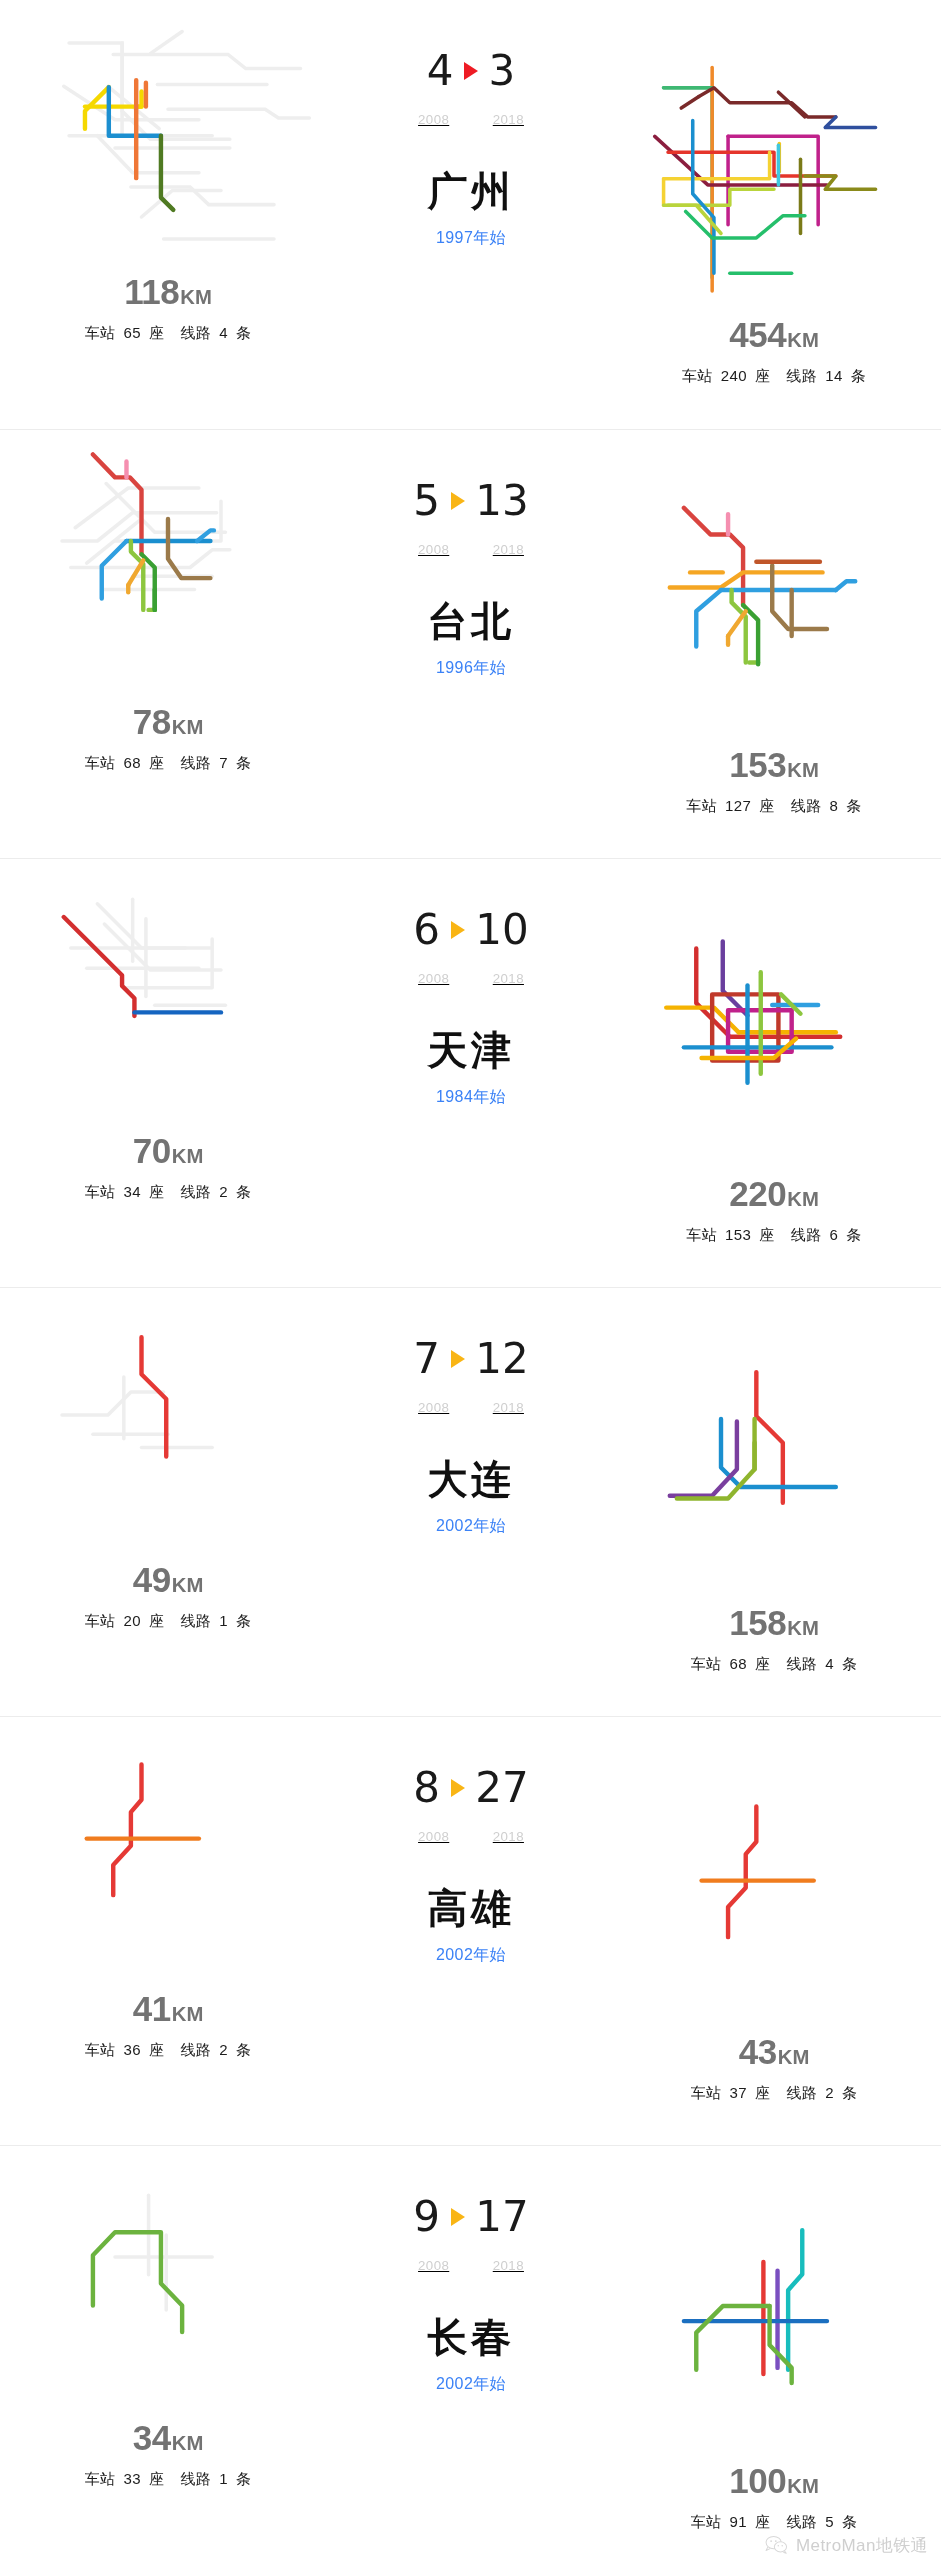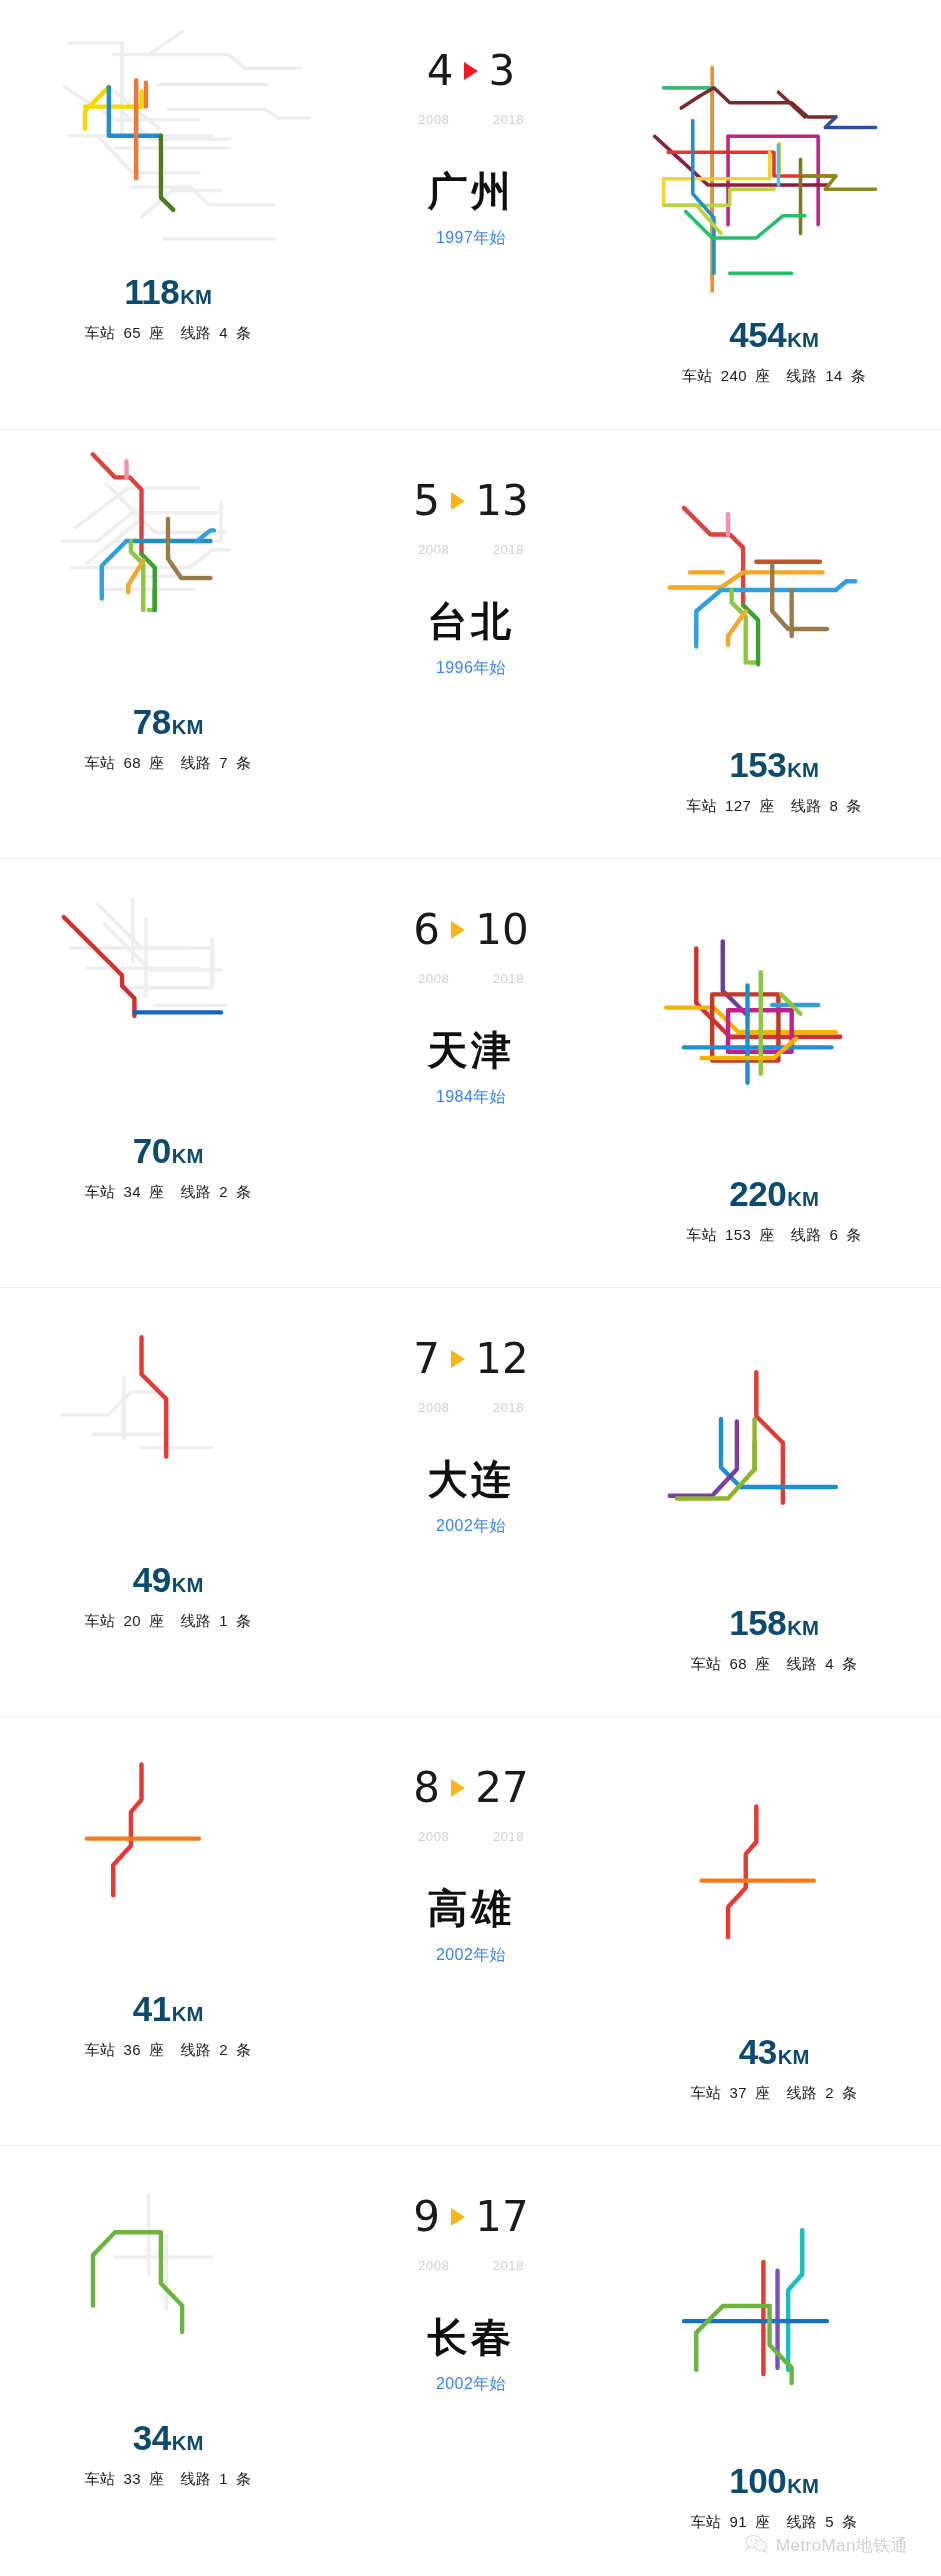"2008" .year-row { text-decoration: none -> underline }
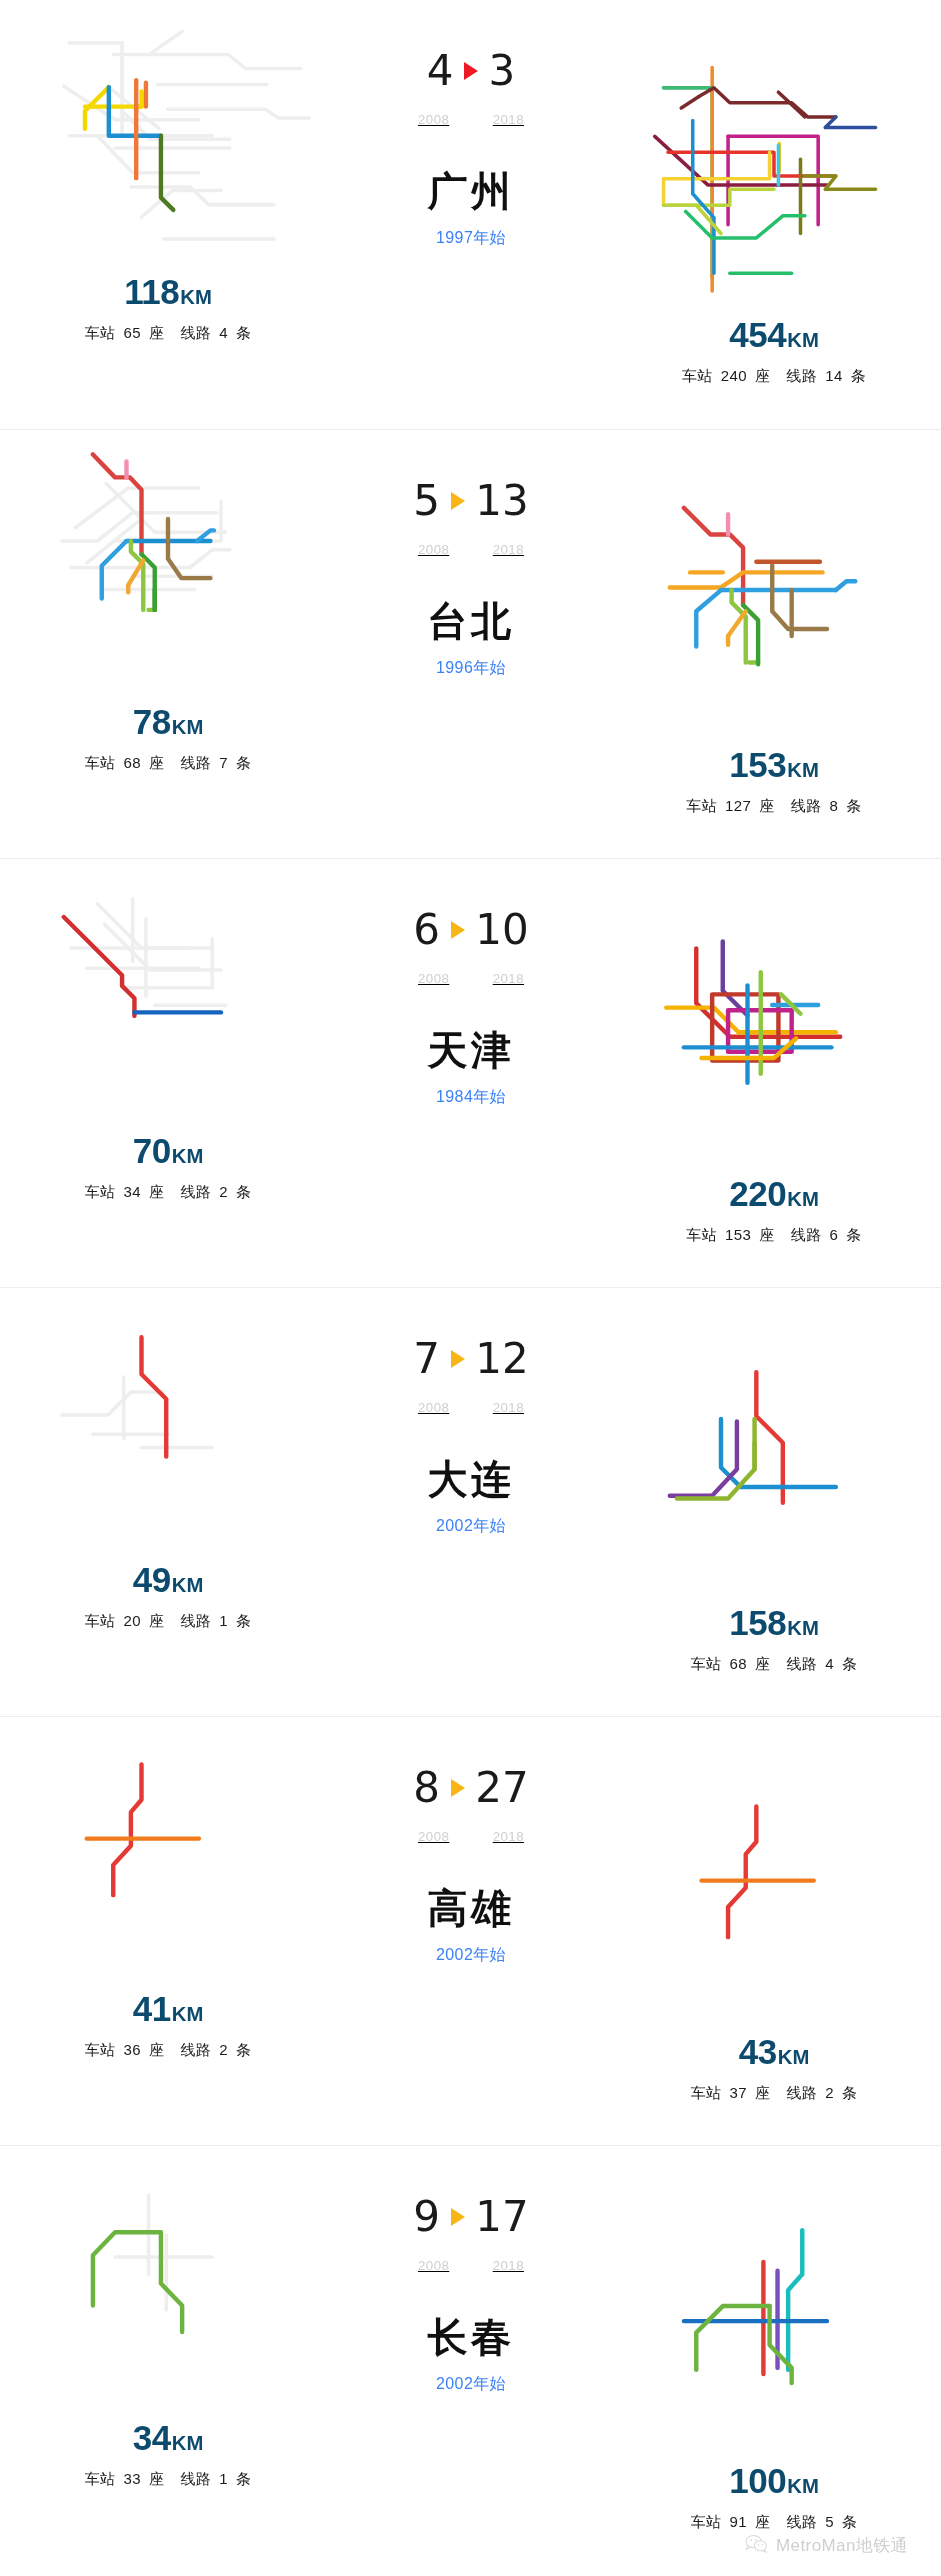"118KM" .km-line { color: #0c4a6e -> #737373 }
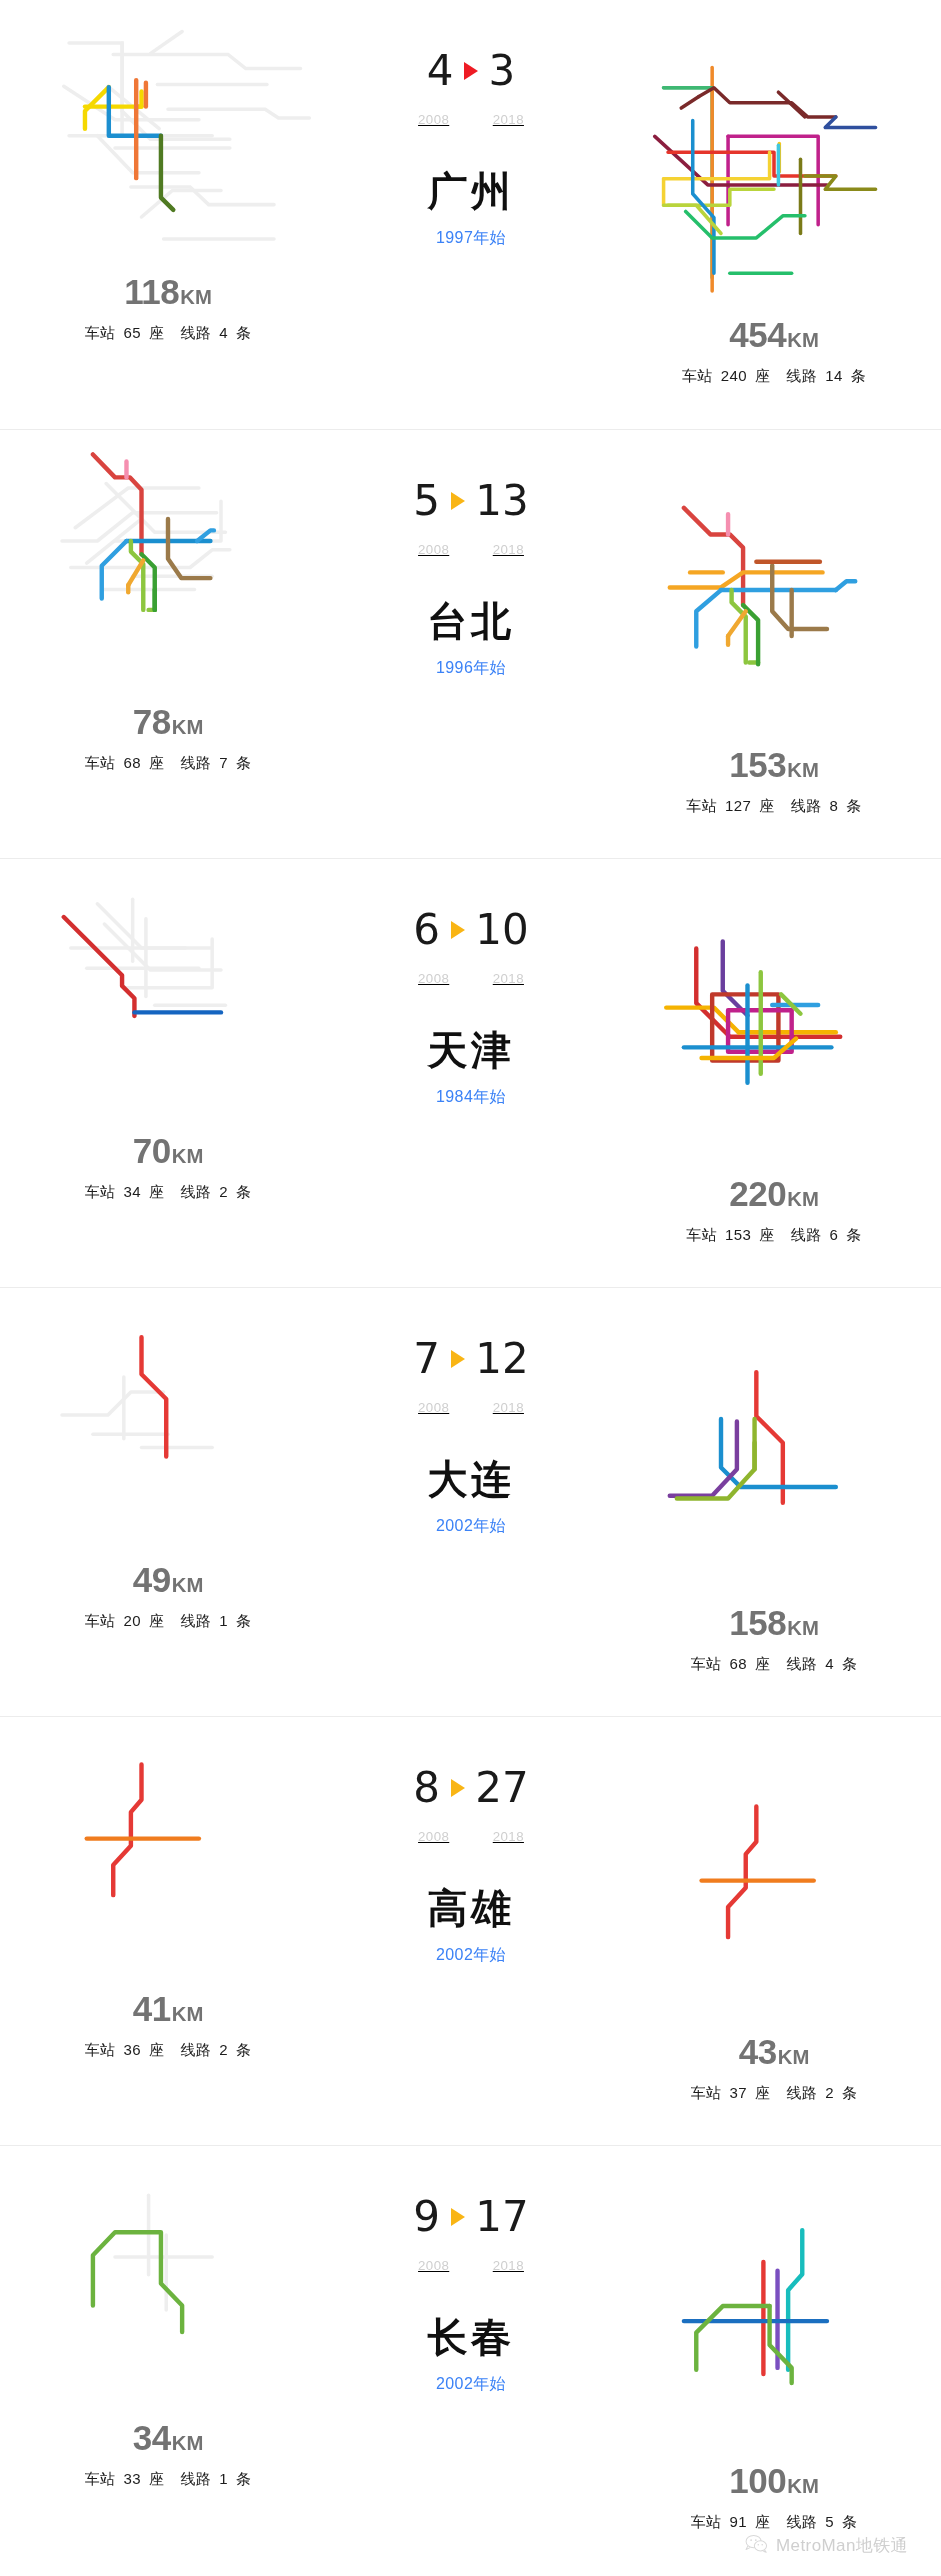"MetroMan地铁通" .watermark { align-items: none -> center; right: 34px -> 14px }
